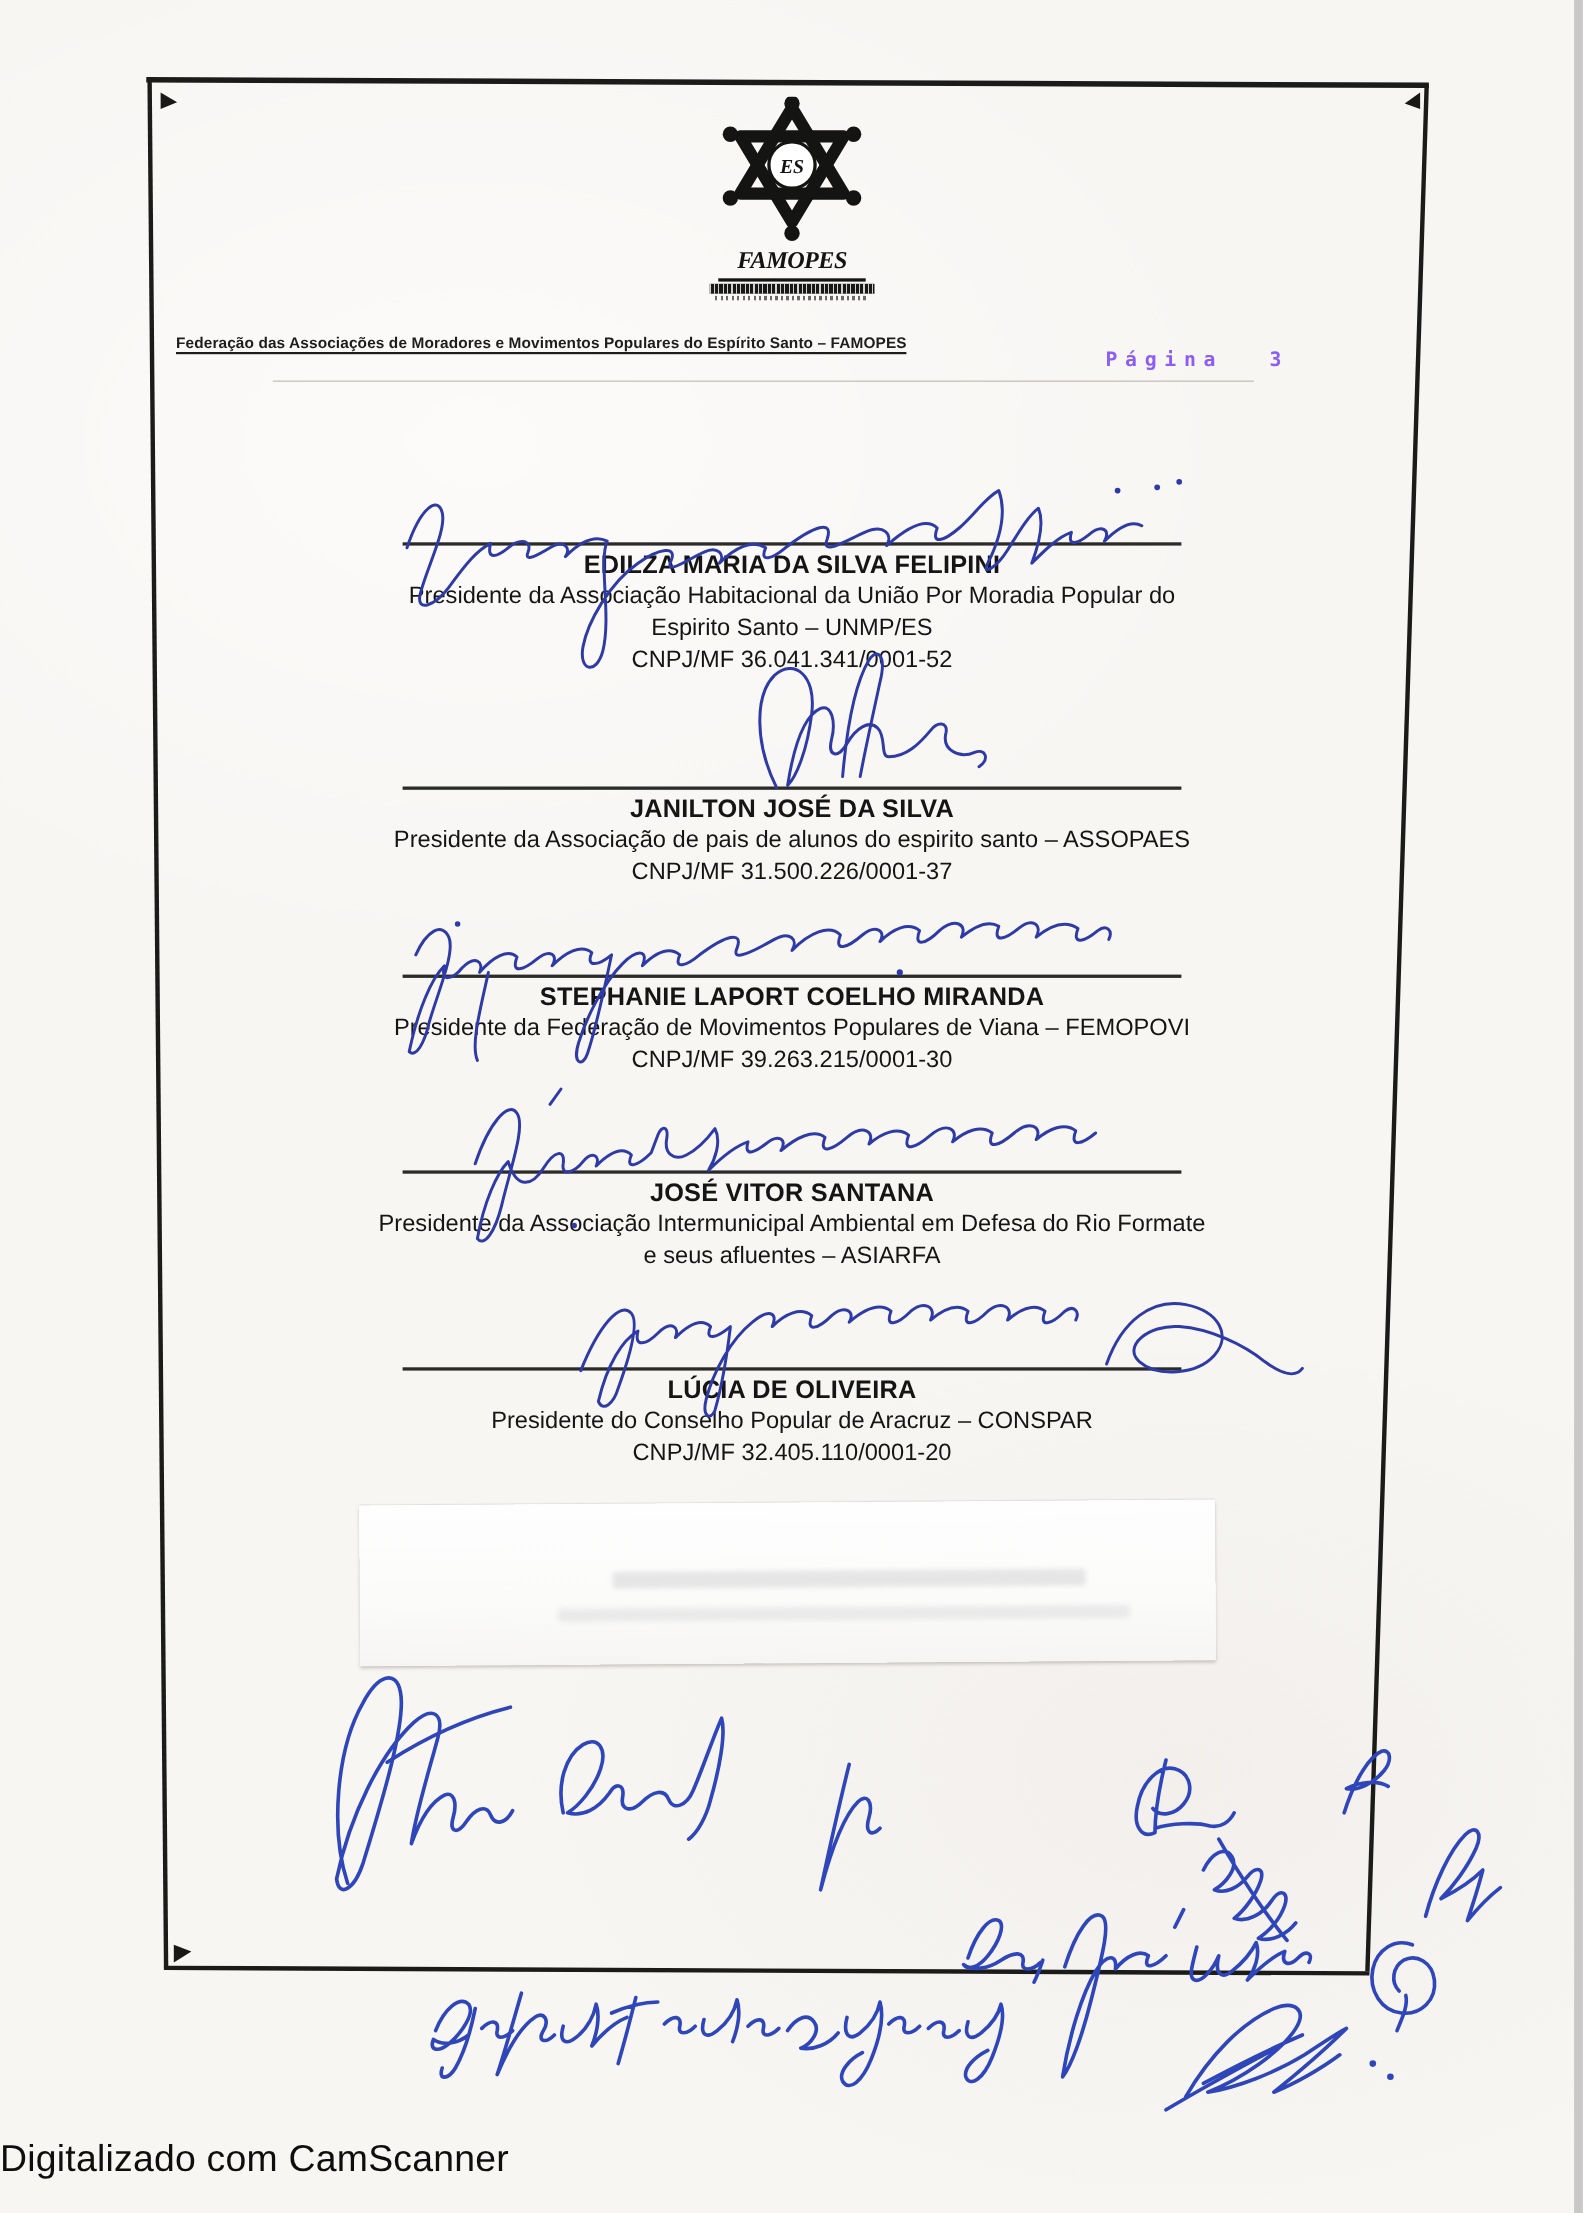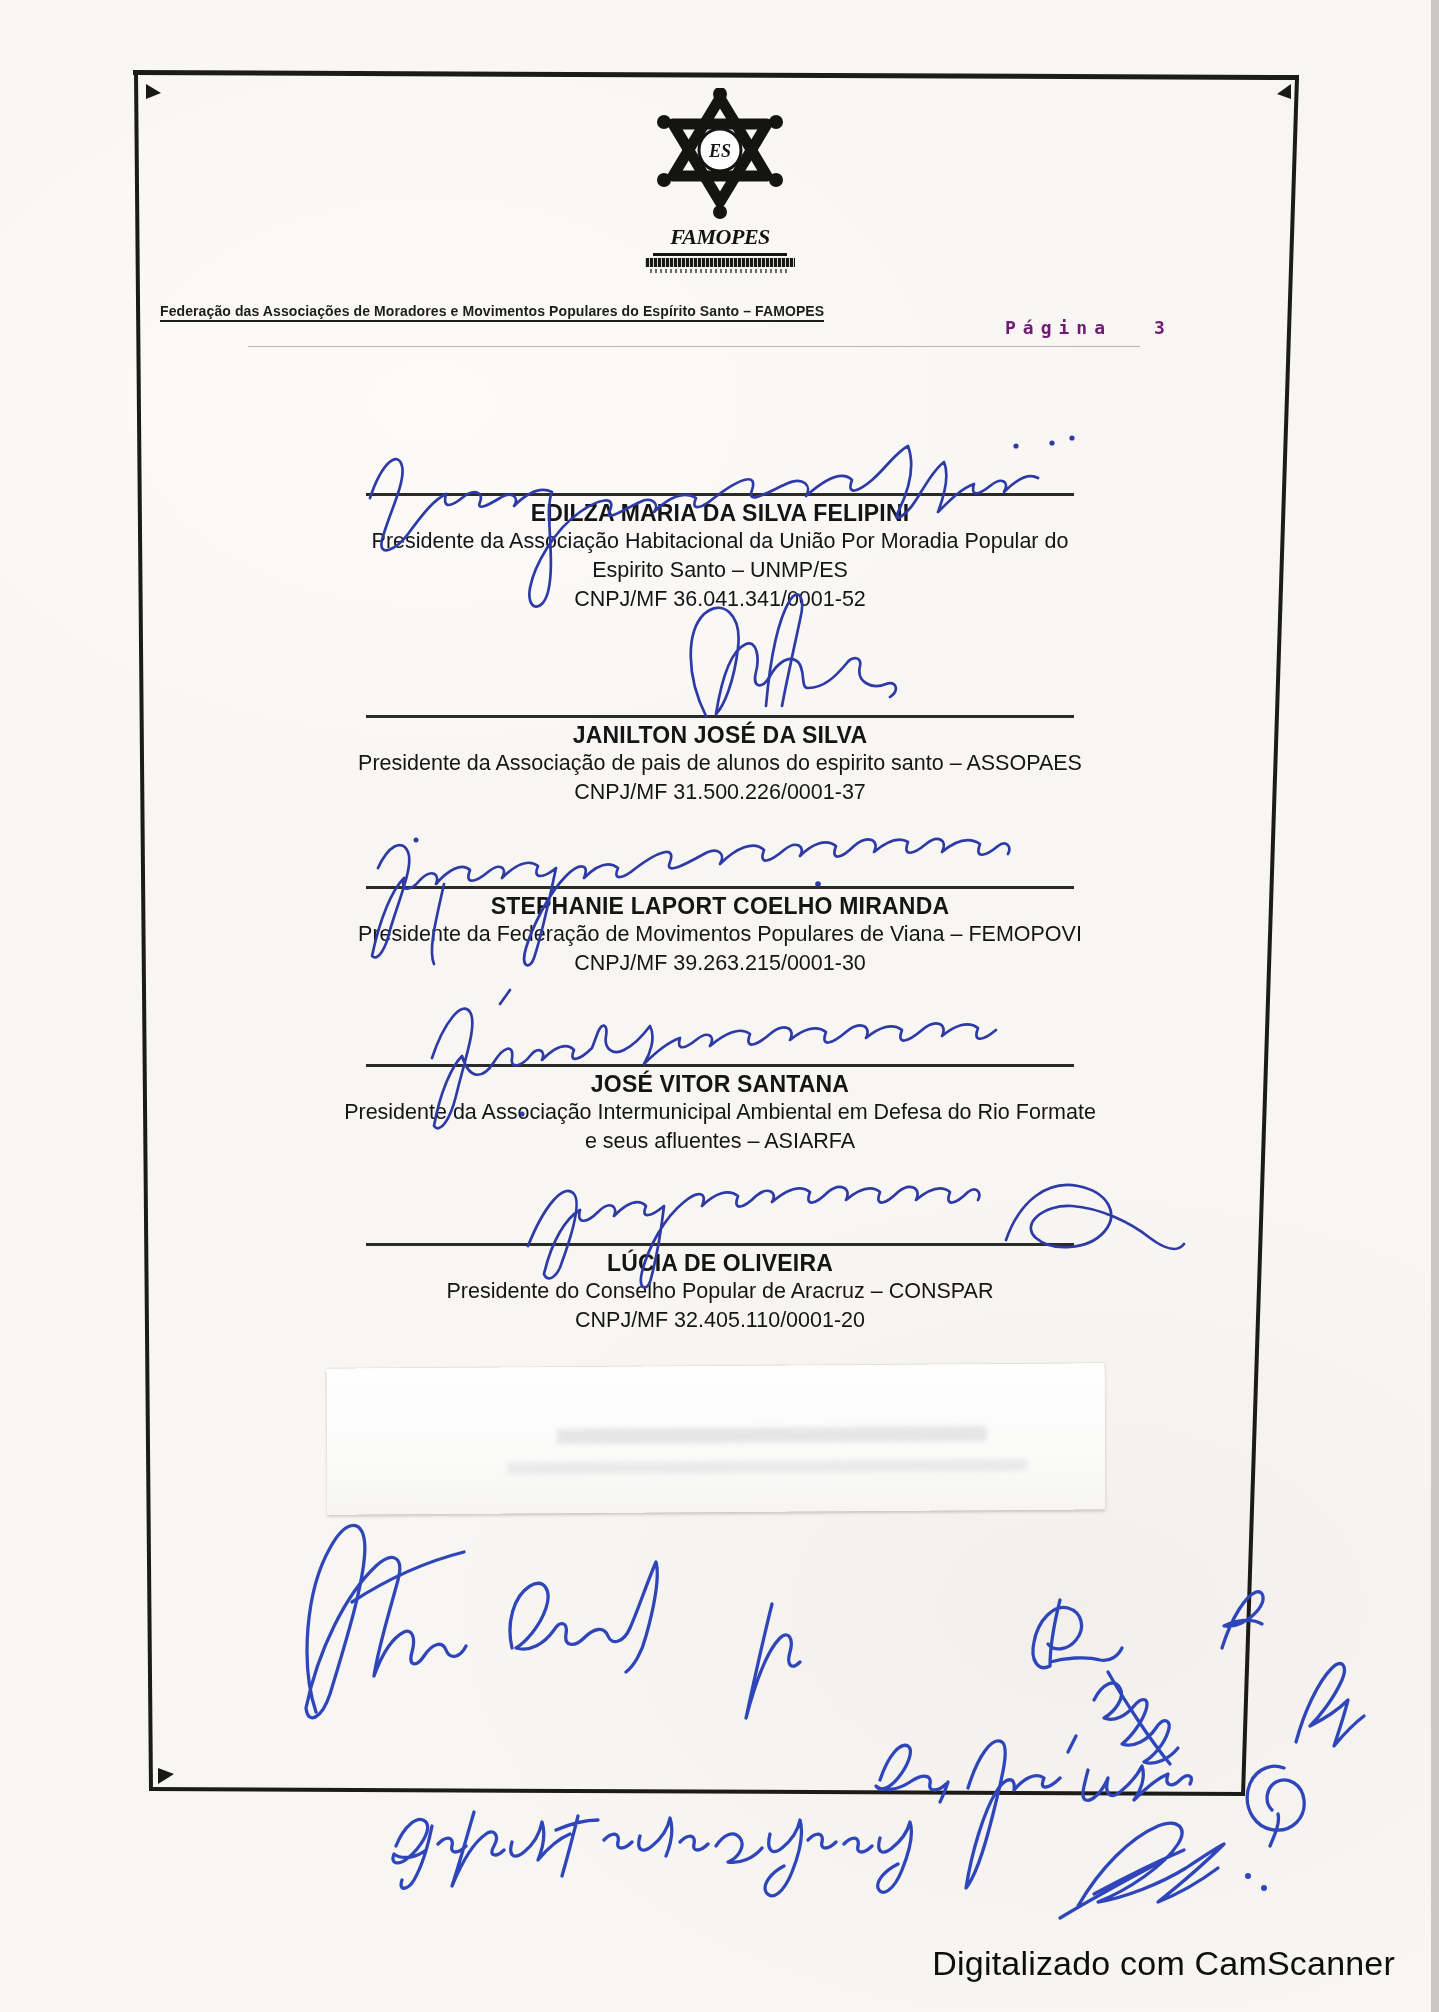"Página 3" .page-no { color: #701a75 -> #8b5cf6 }
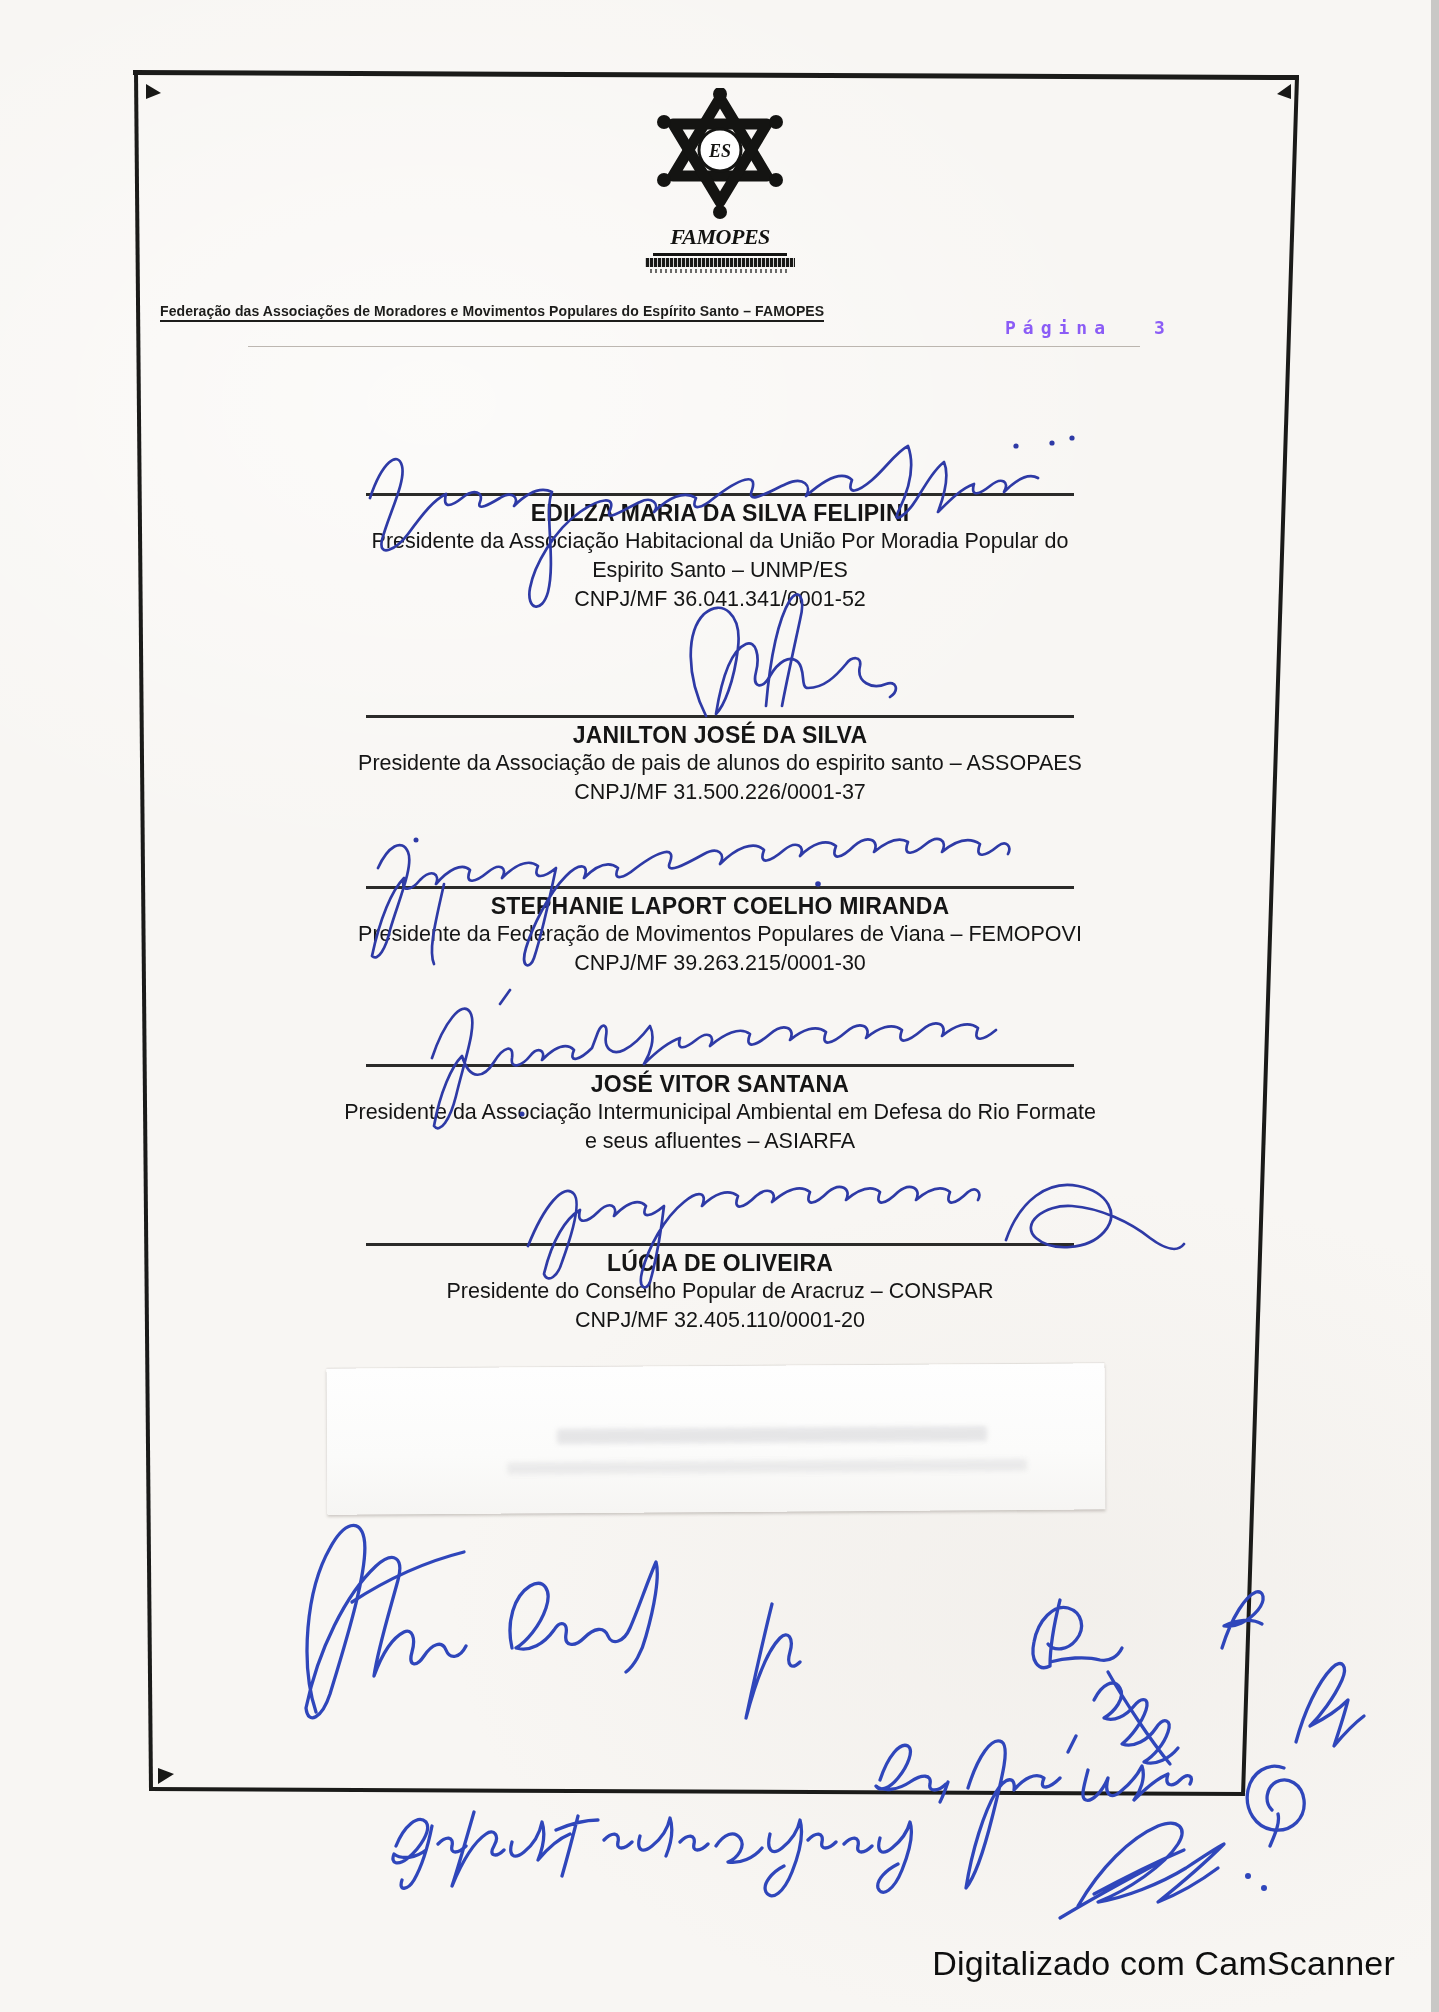"Digitalizado com CamScanner" .camscanner { text-align: right -> none }
